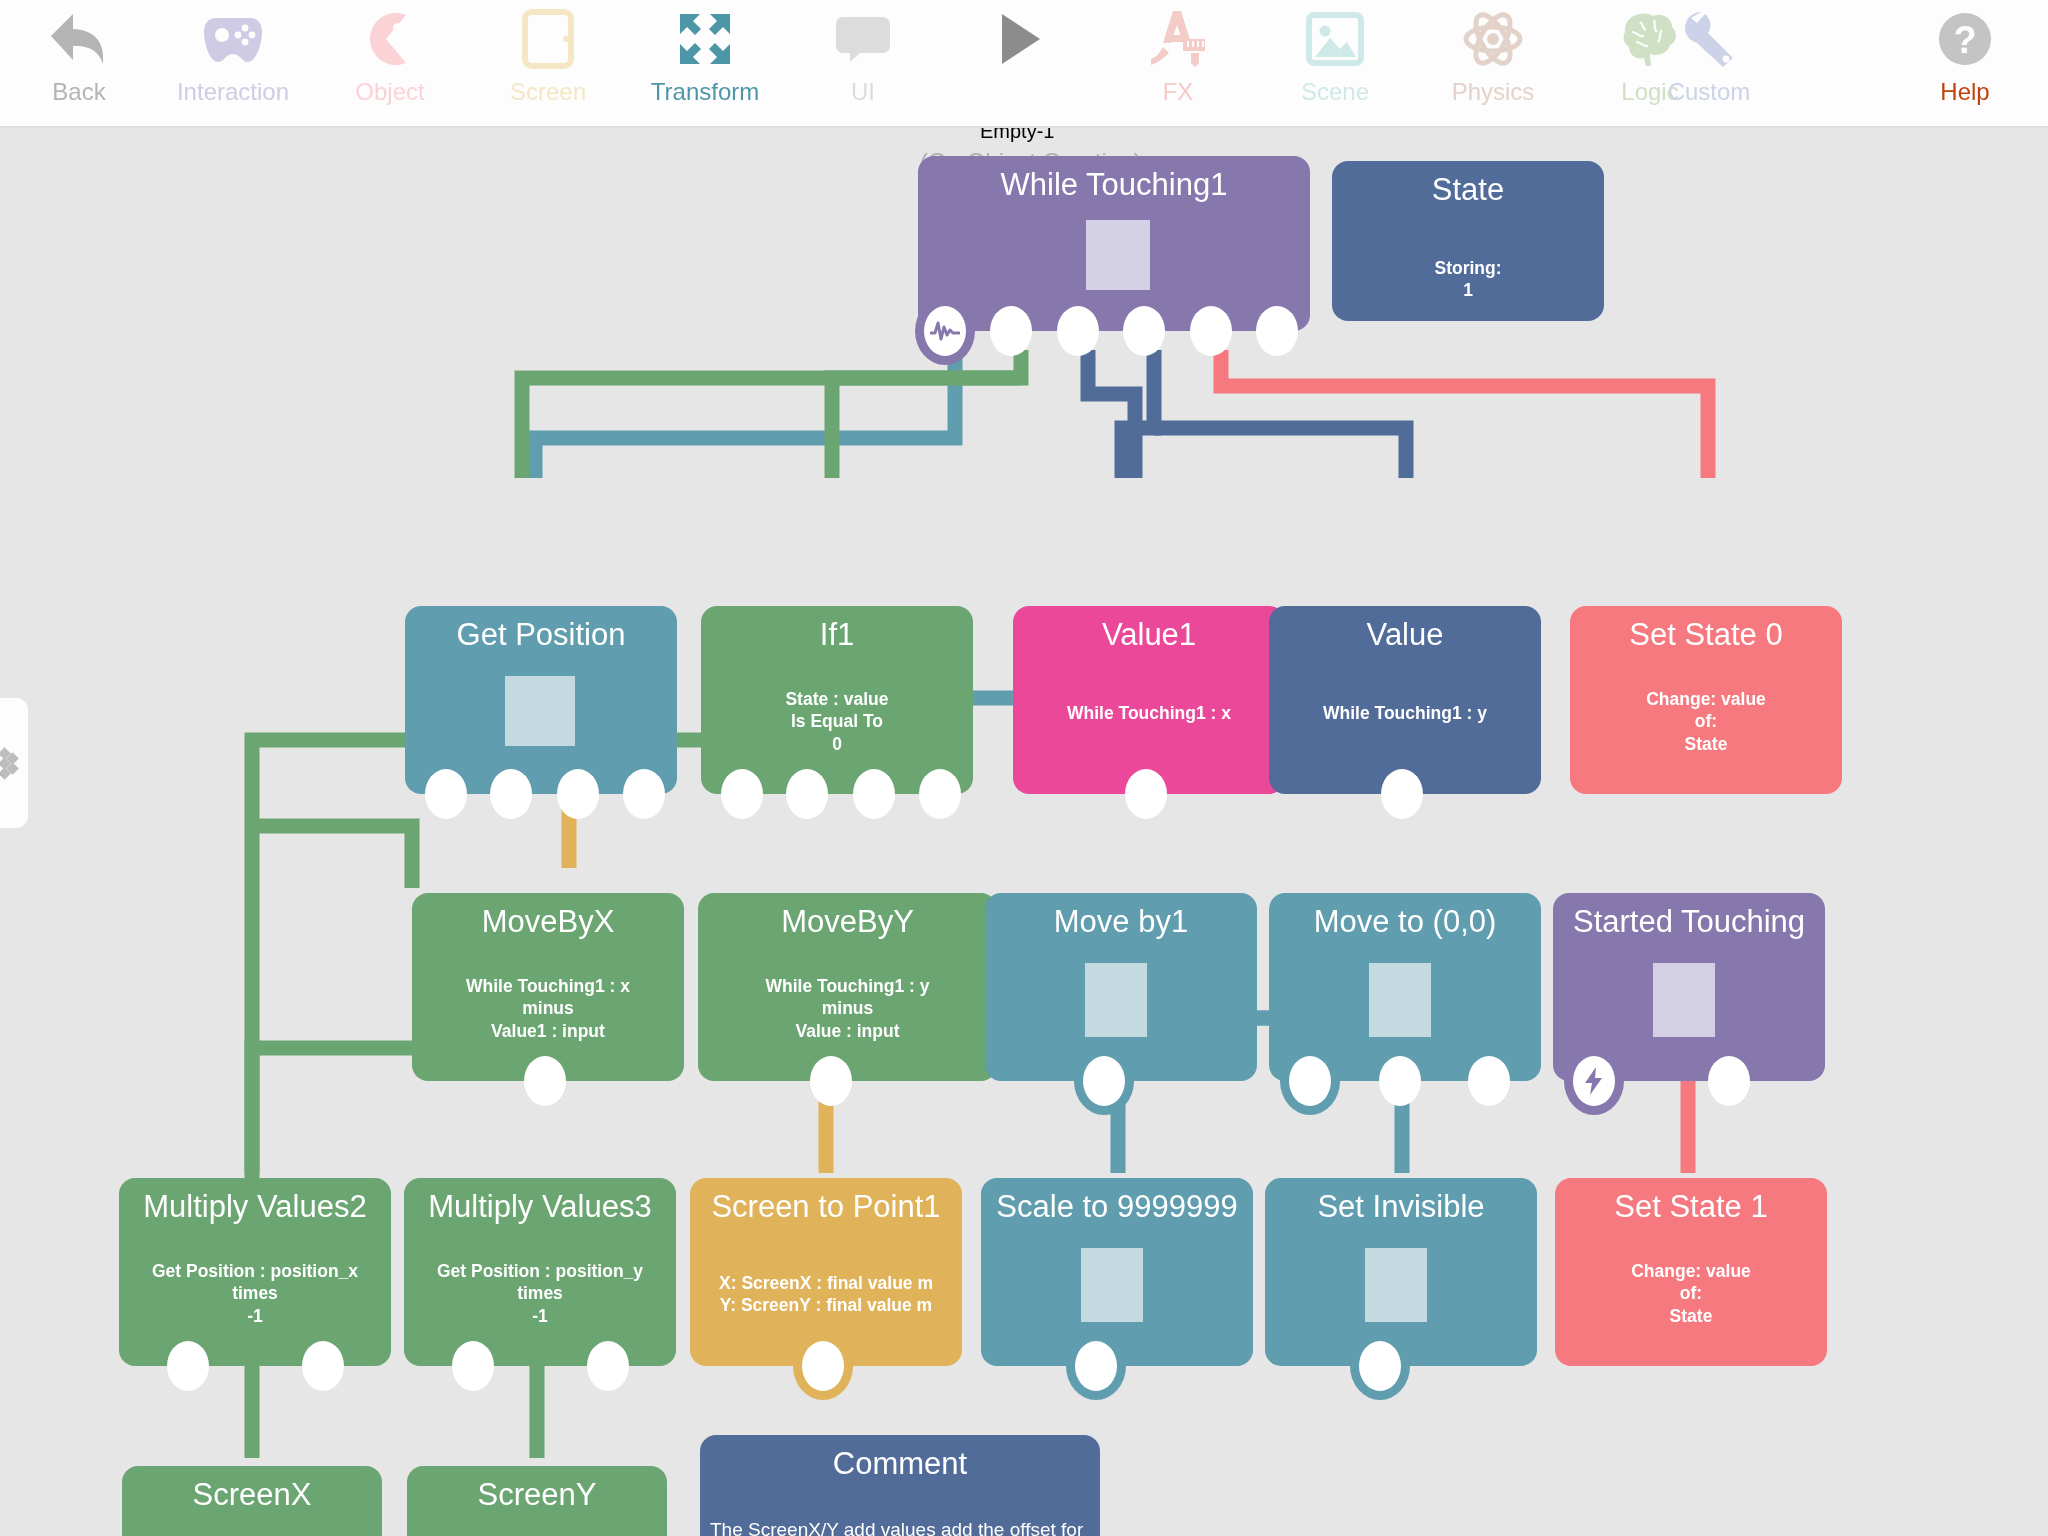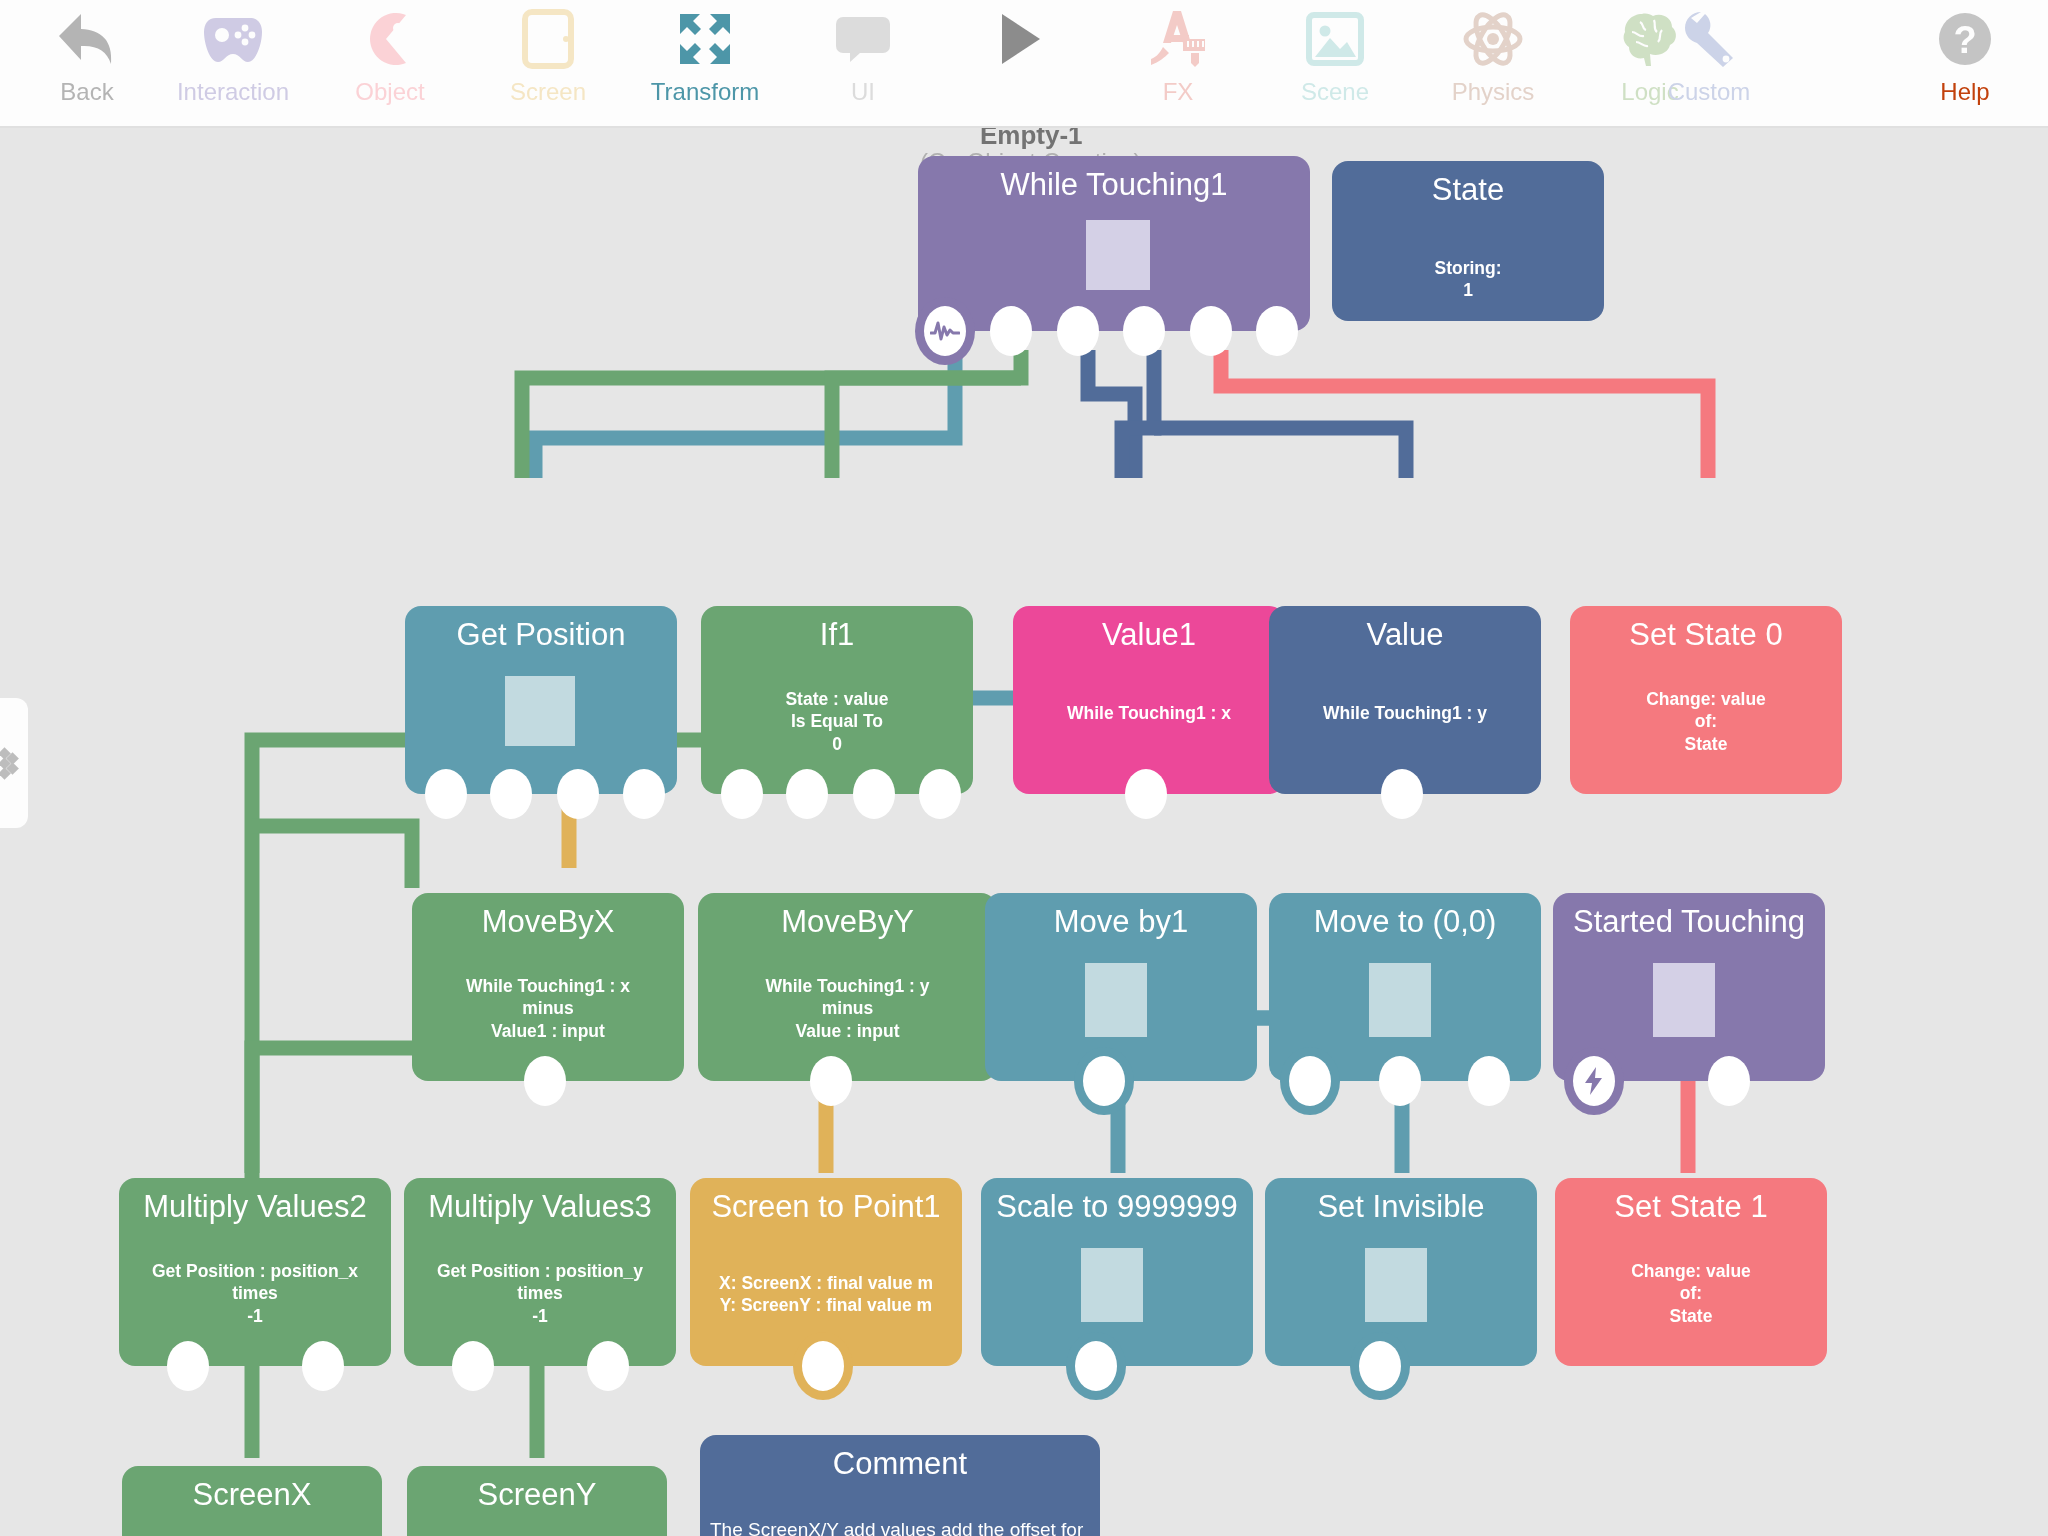"Back" div.tb-item { left: 12px -> 4px }
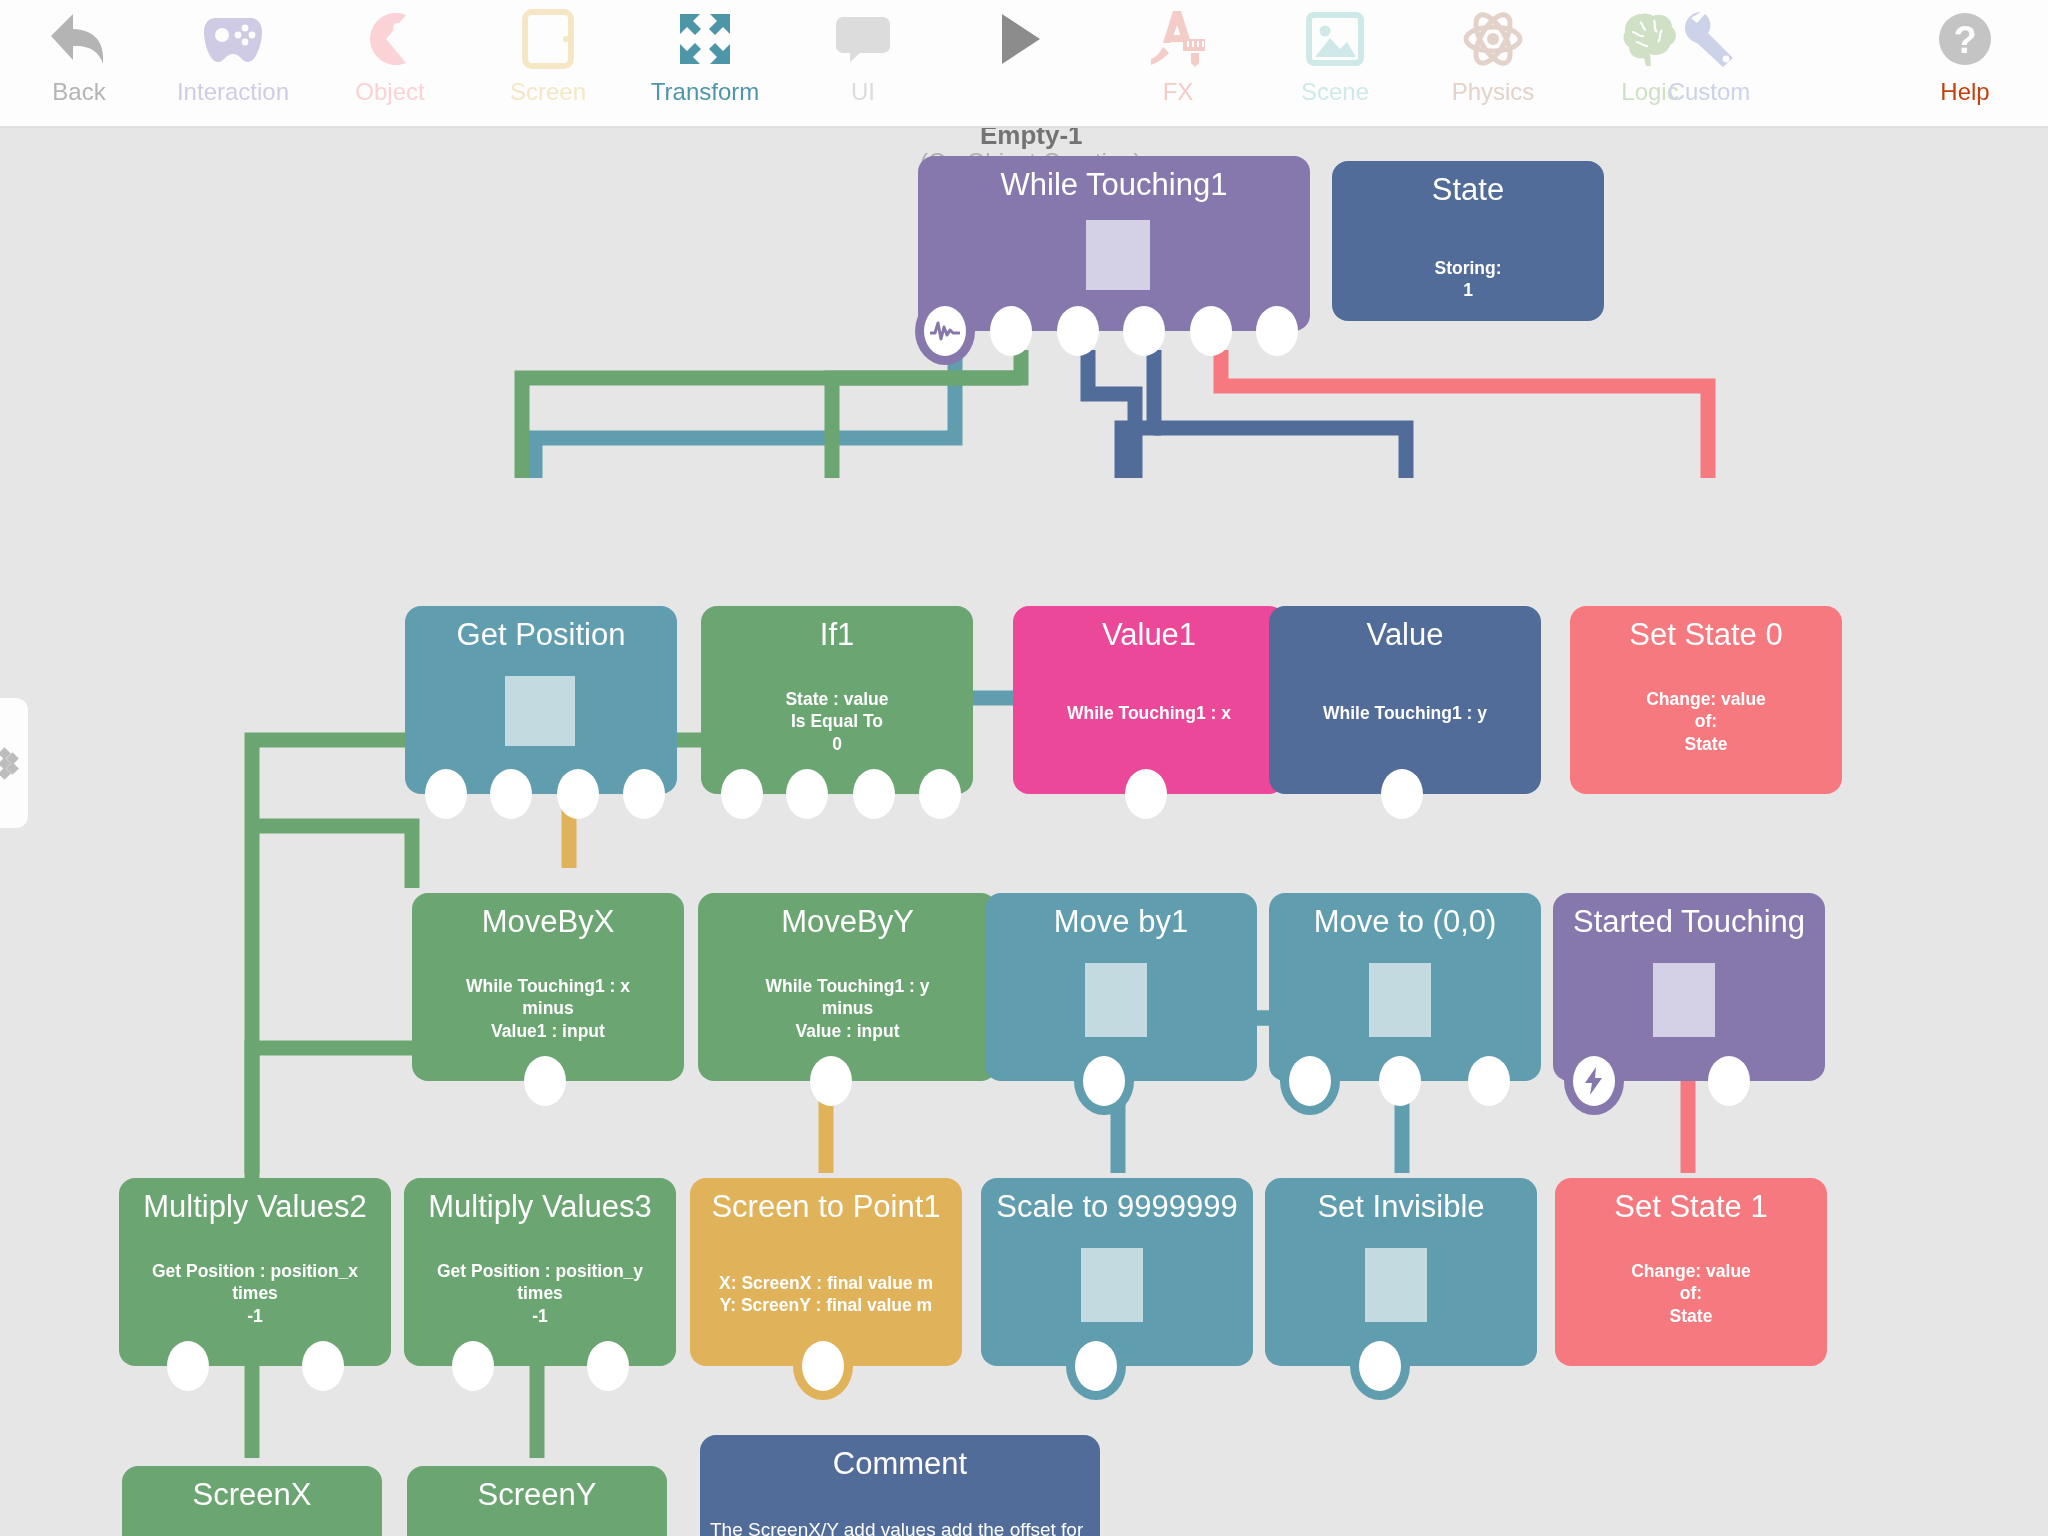"Empty-1" .group-label { color: #737373 -> #000000; font-size: 26px -> 20px; font-weight: bold -> normal }
